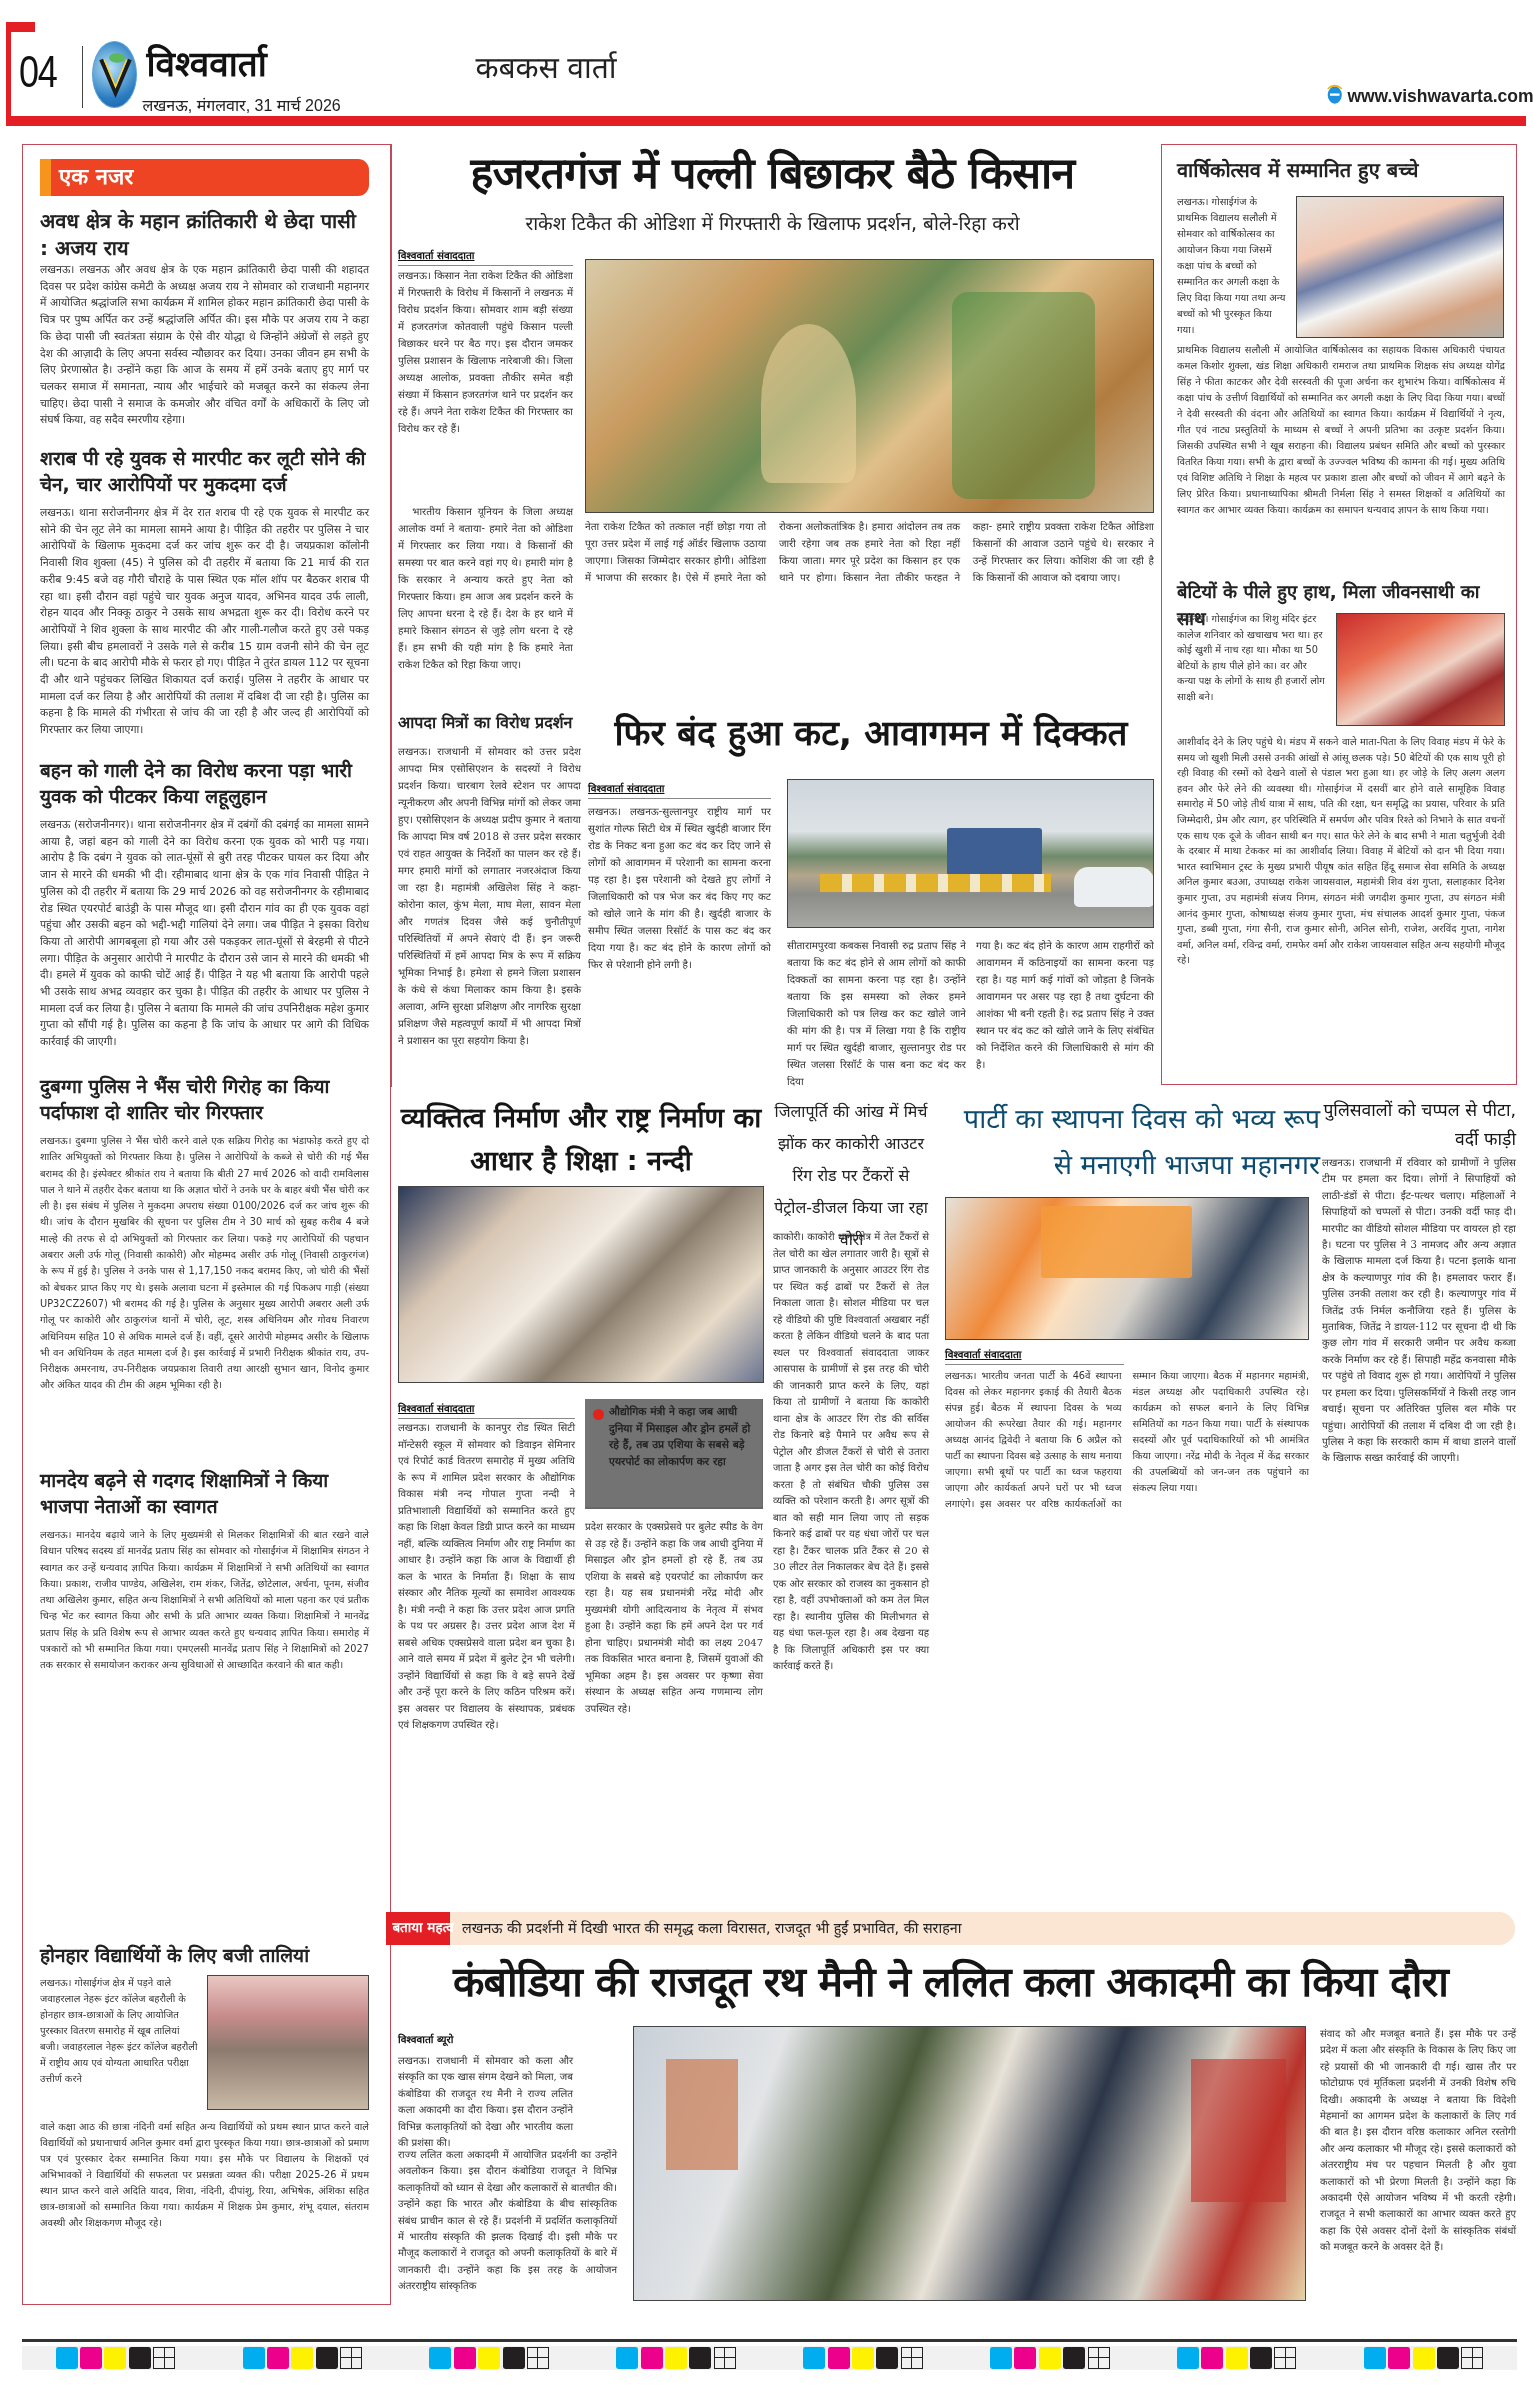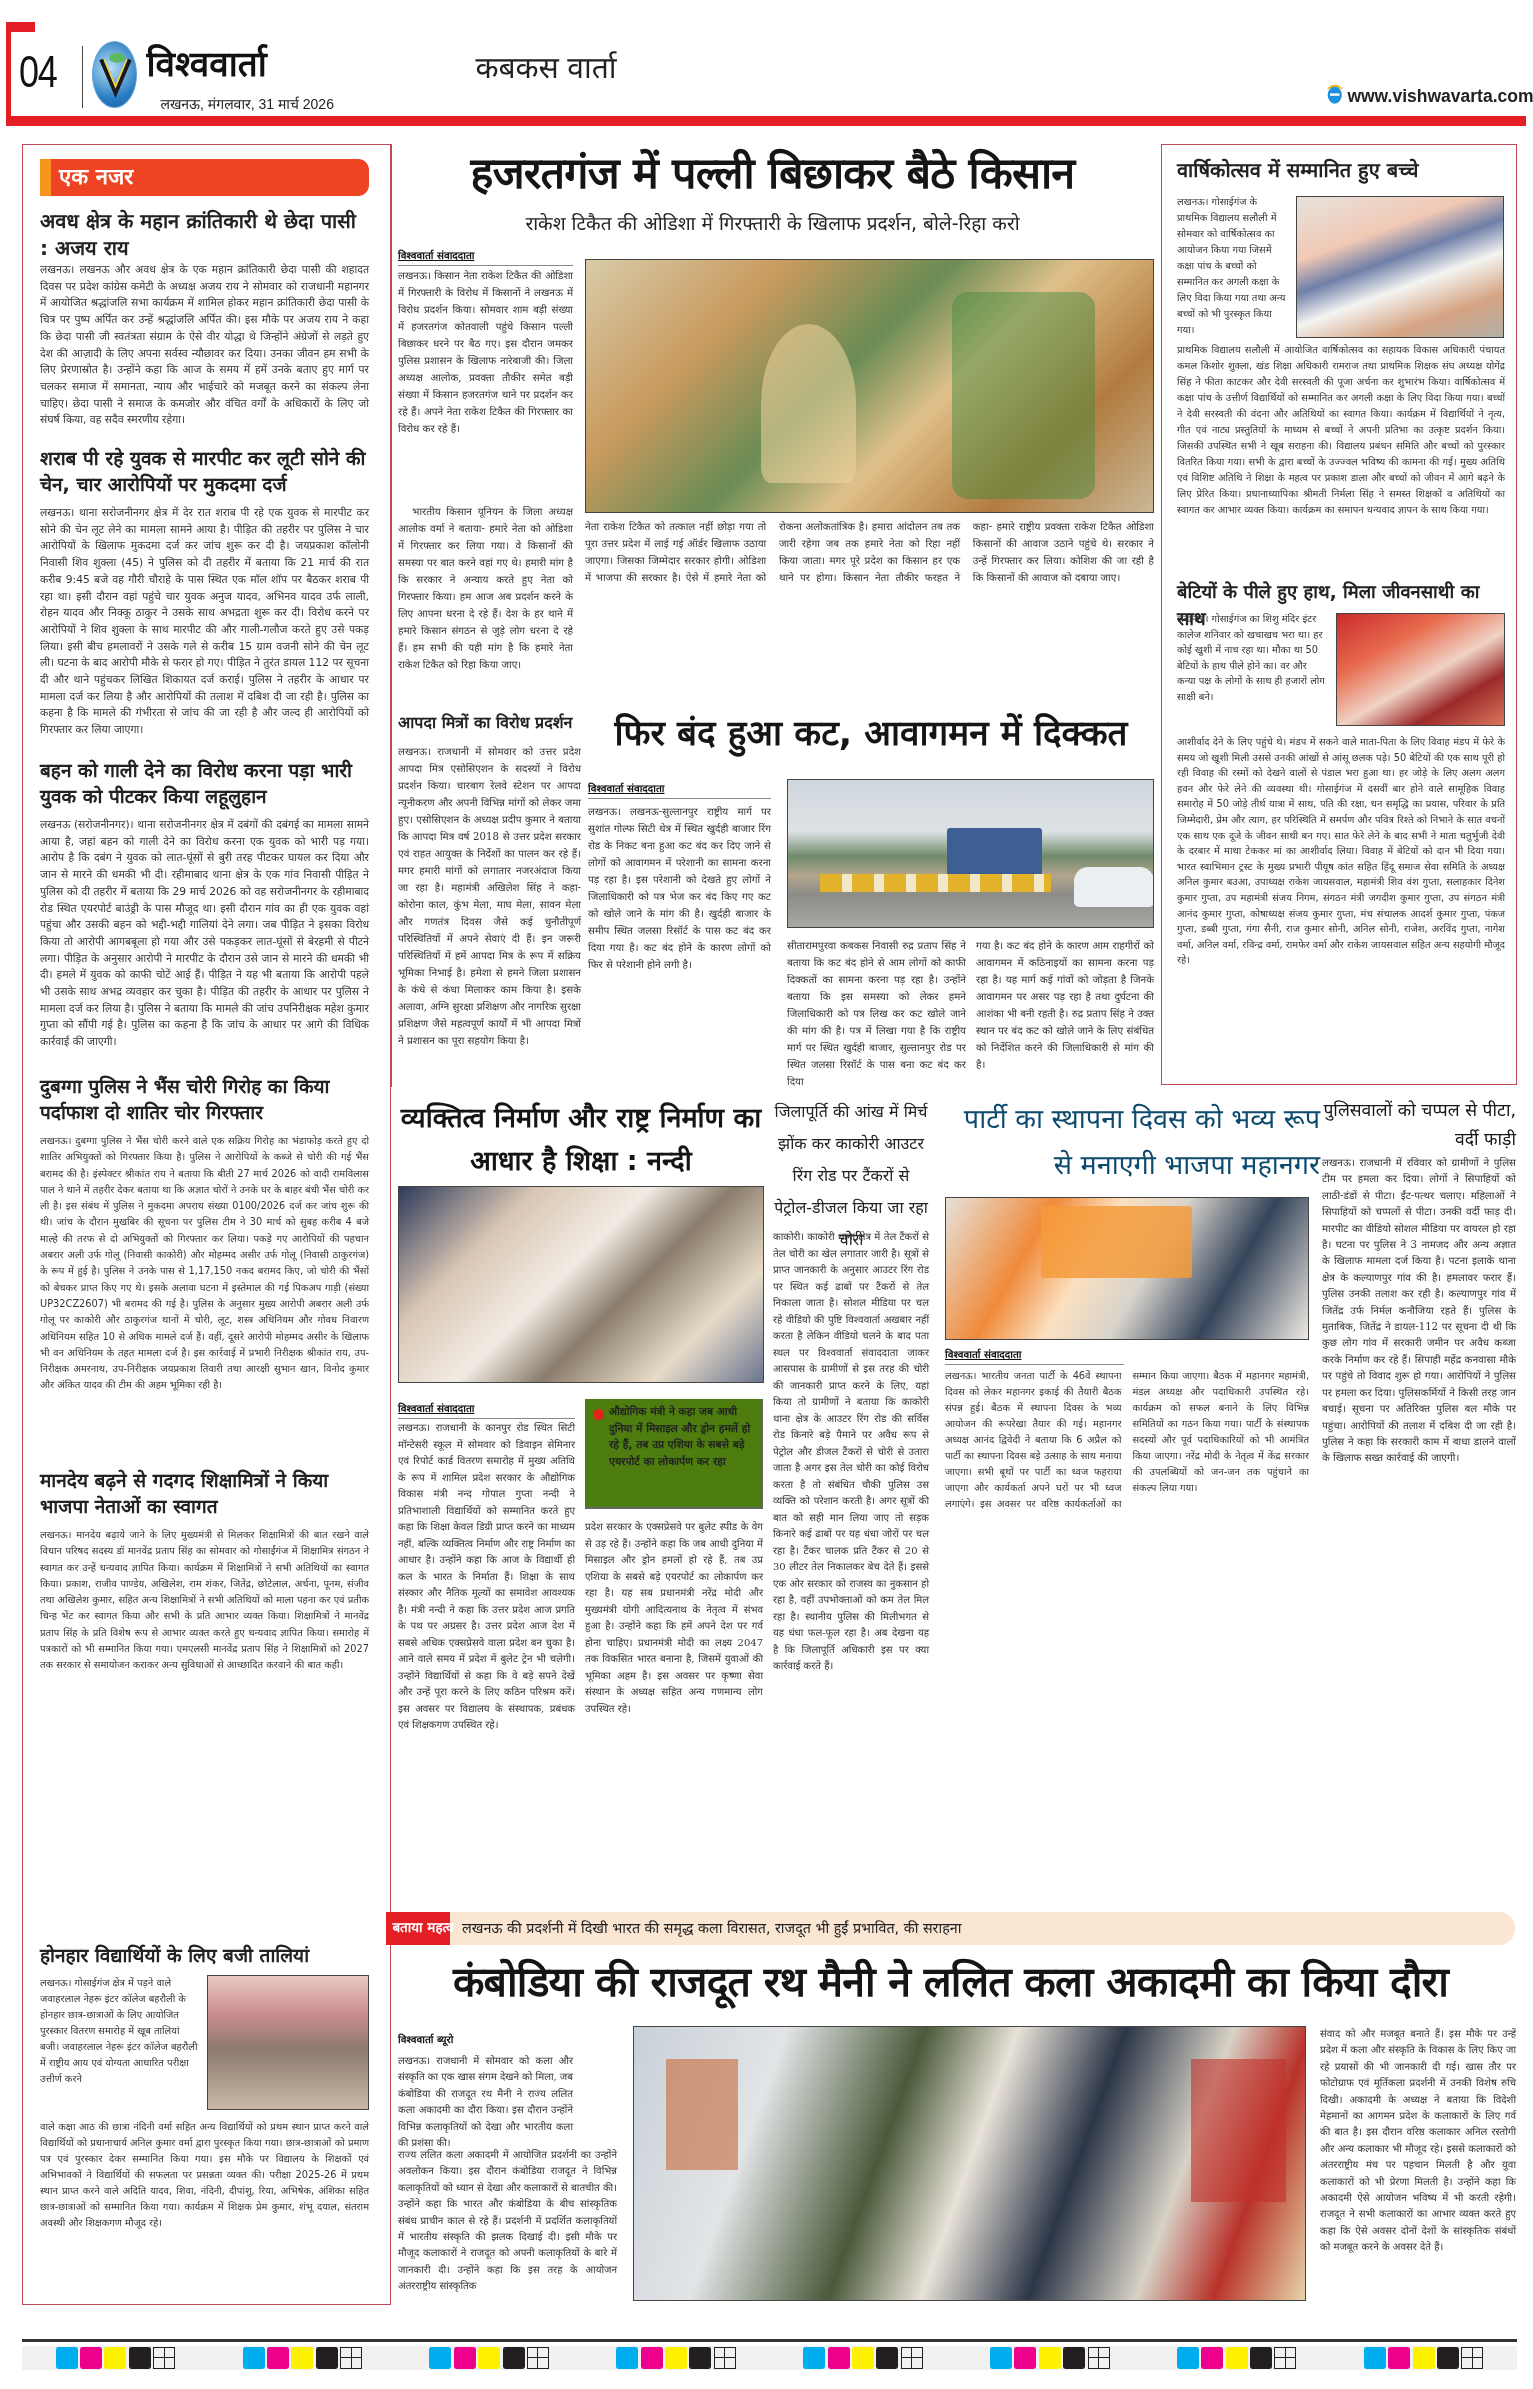"लखनऊ, मंगलवार, 31 मार्च 2026" div.abs { font-size: 14px -> 16px; left: 154px -> 136px }
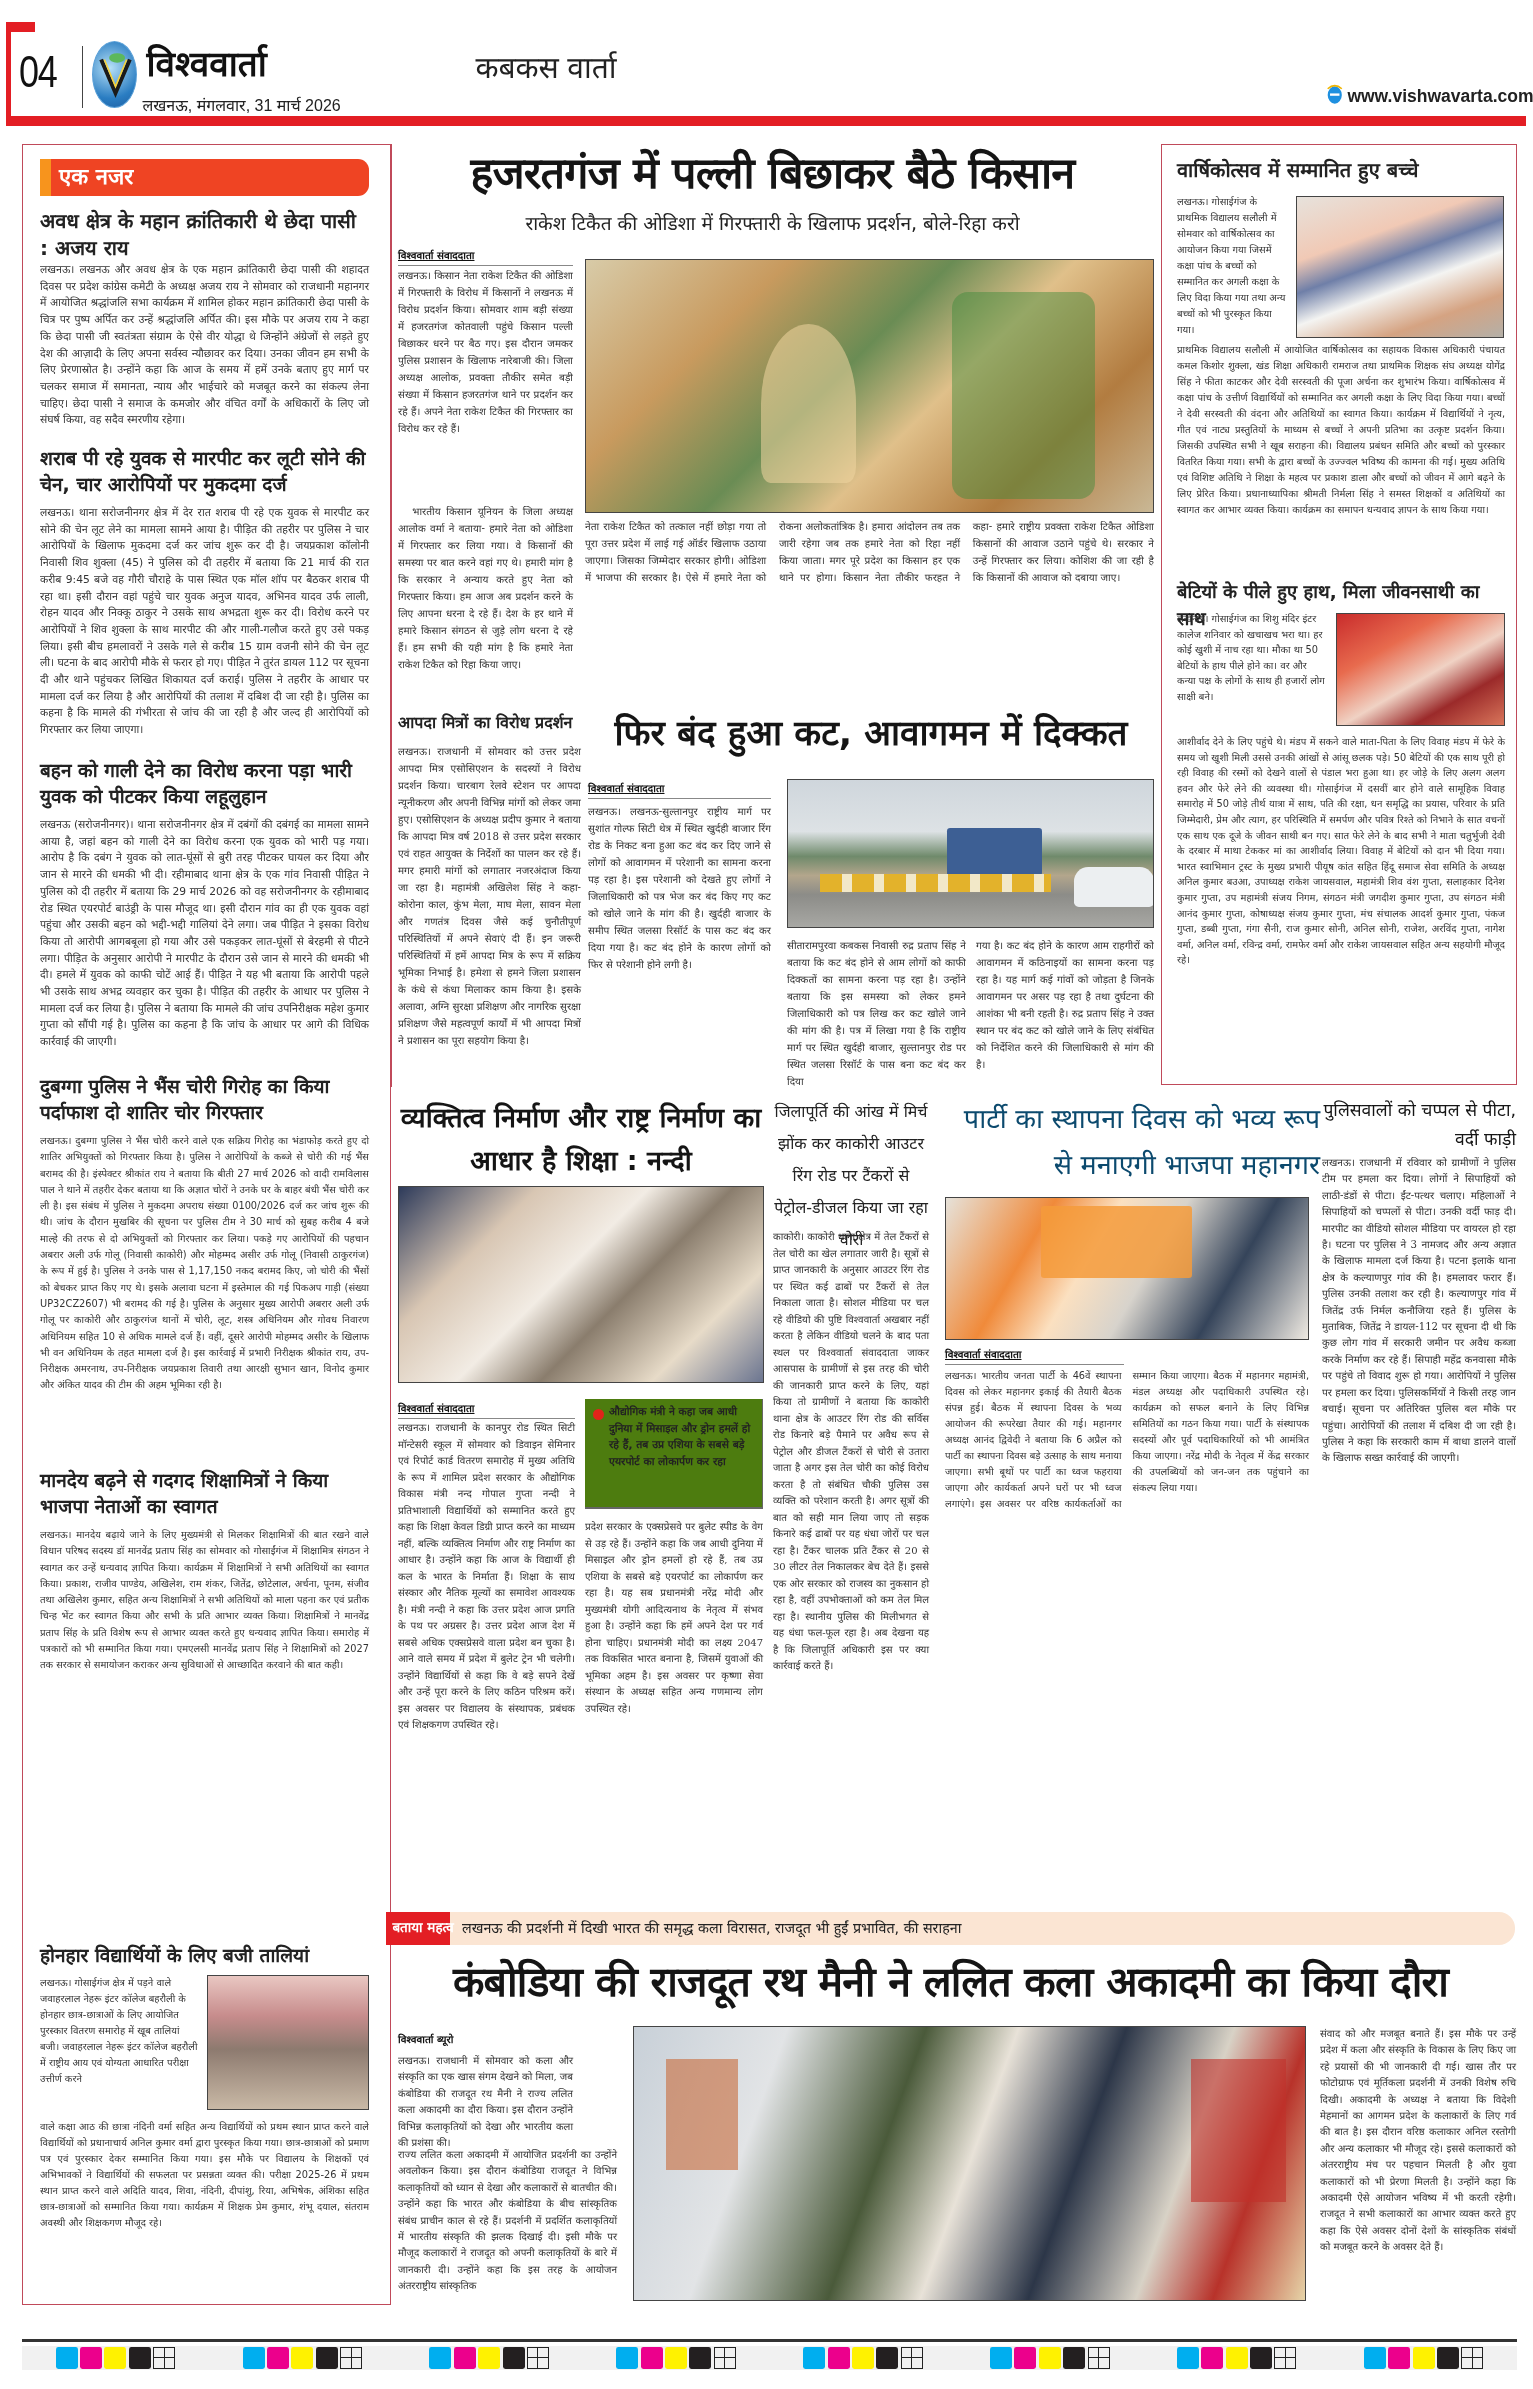"औद्योगिक मंत्री ने कहा जब" div.abs { background: #4d7c0f -> #737373 }
